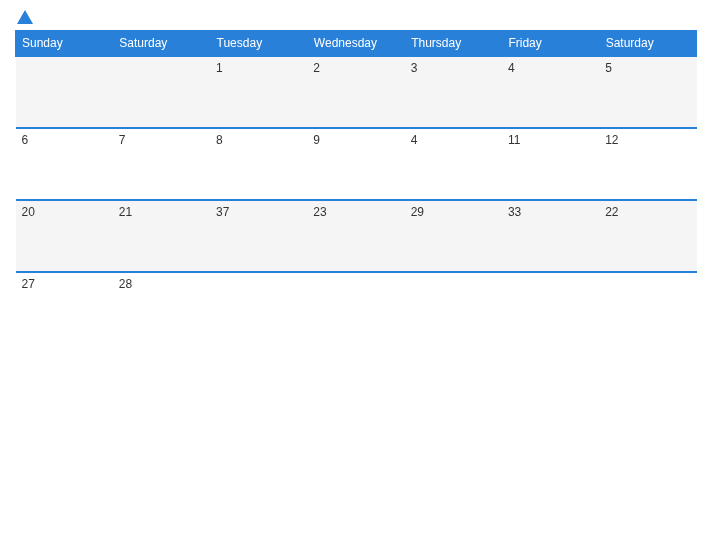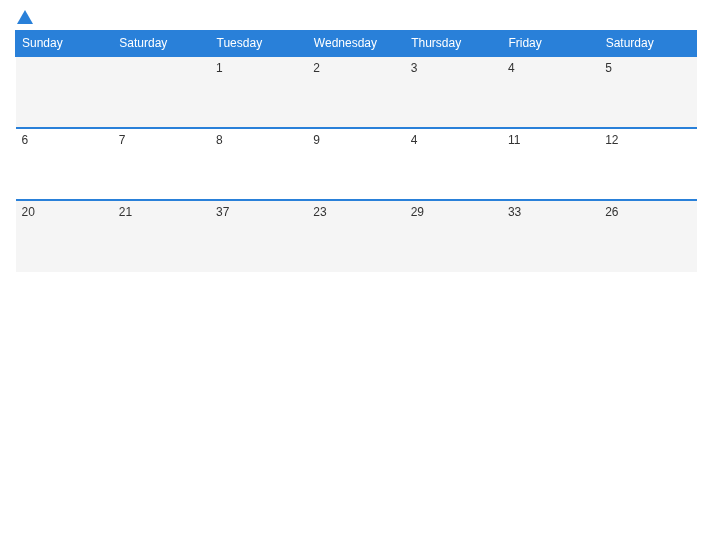"26" span.day-num { text: 26 -> 22 }
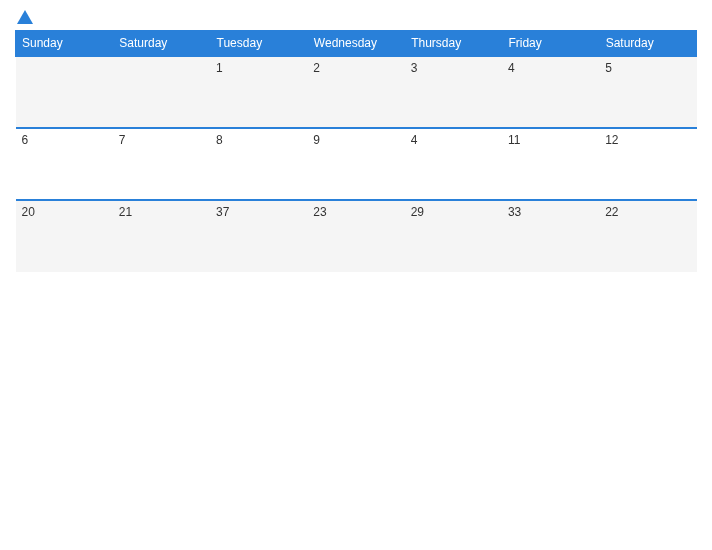"27" tr { html: none -> <tr> <td><span>27</span></td> <td><span>28</span></td> <td></td> <td></td> <td></td> <td></td> <td></td> </tr> }
